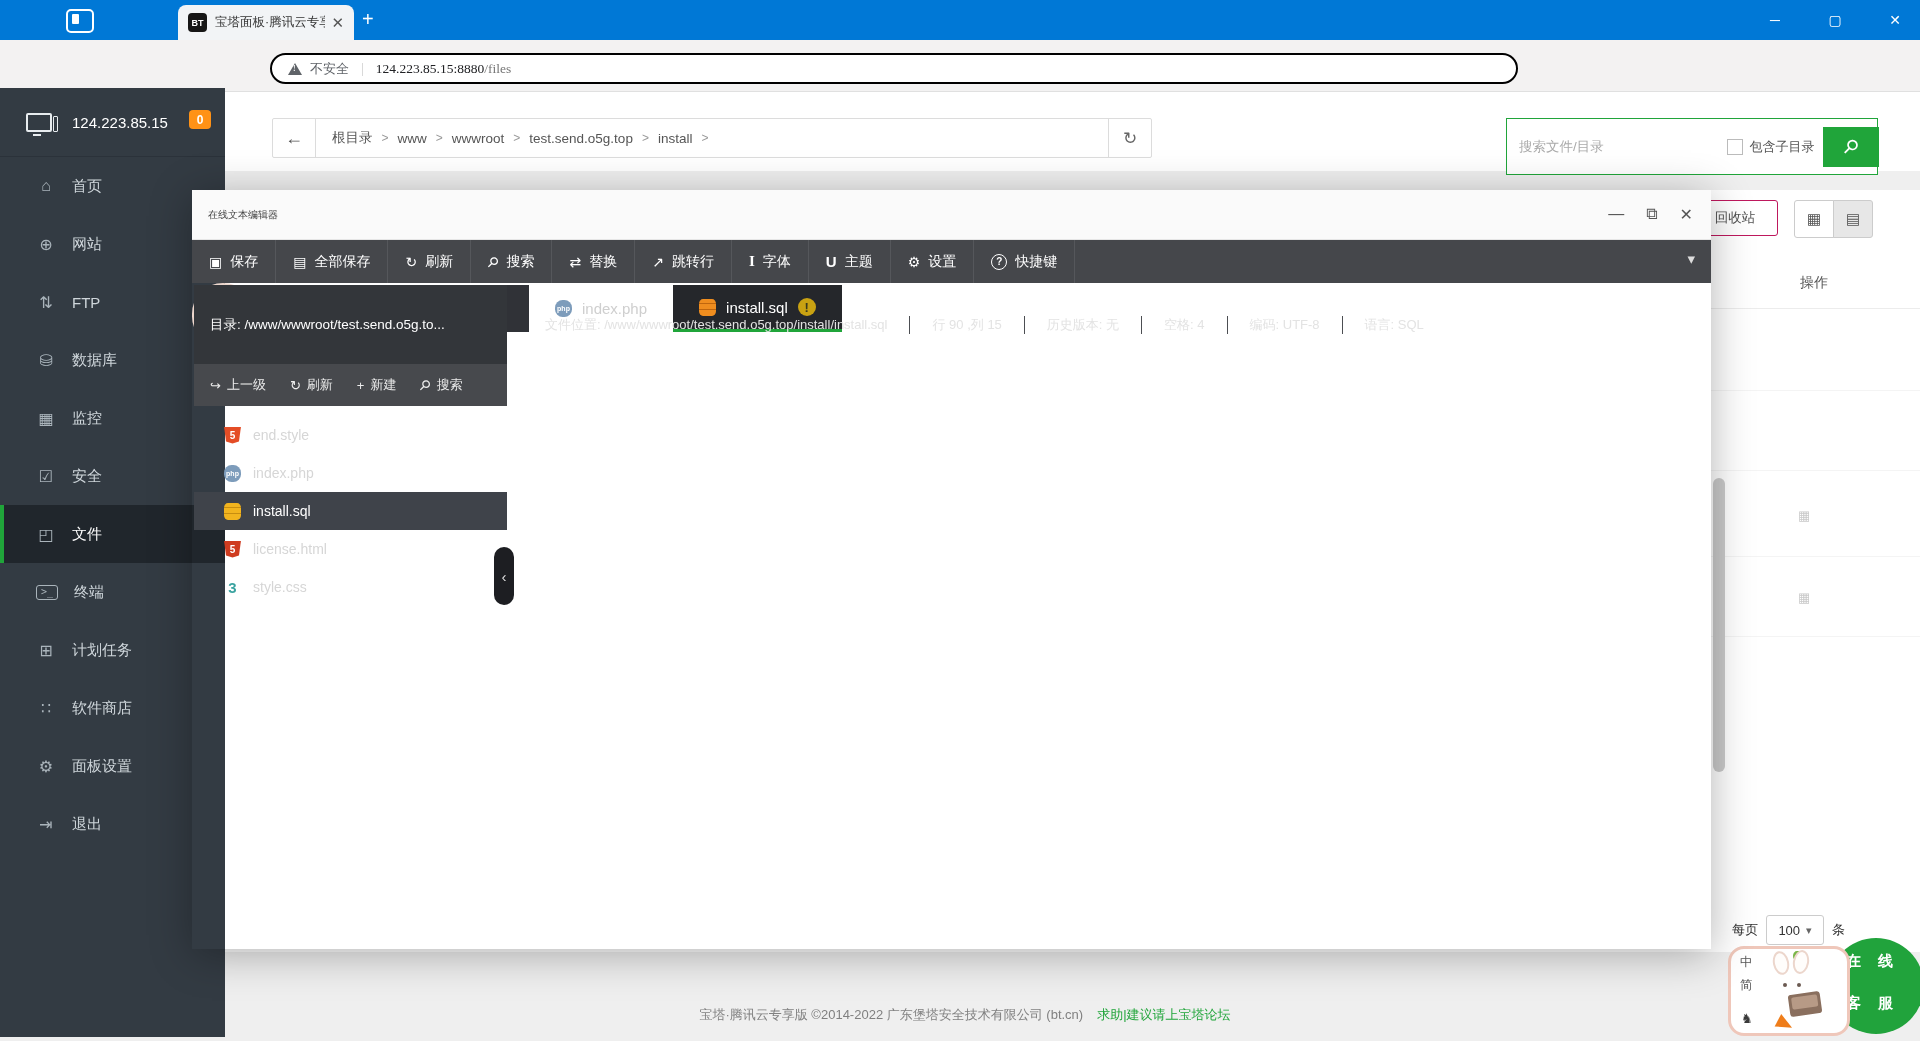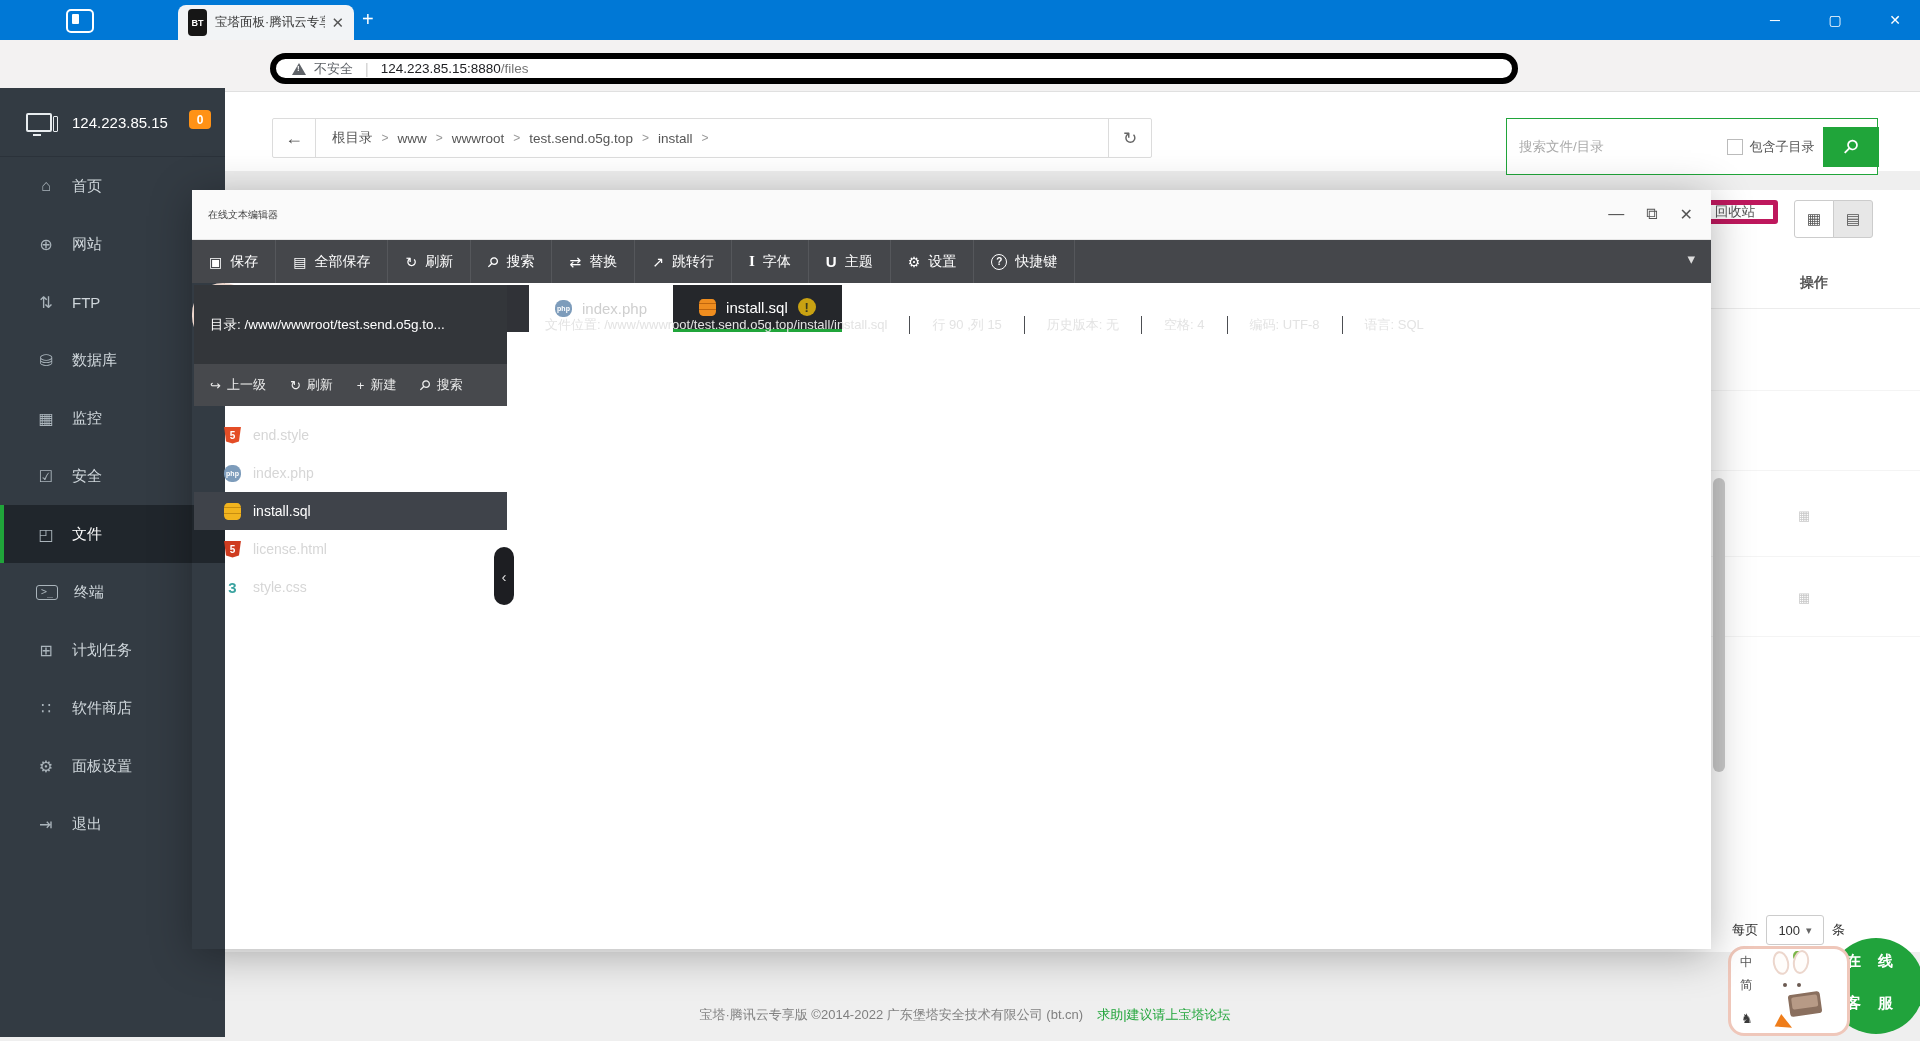"BT" .favicon { height: 27px -> 19px }
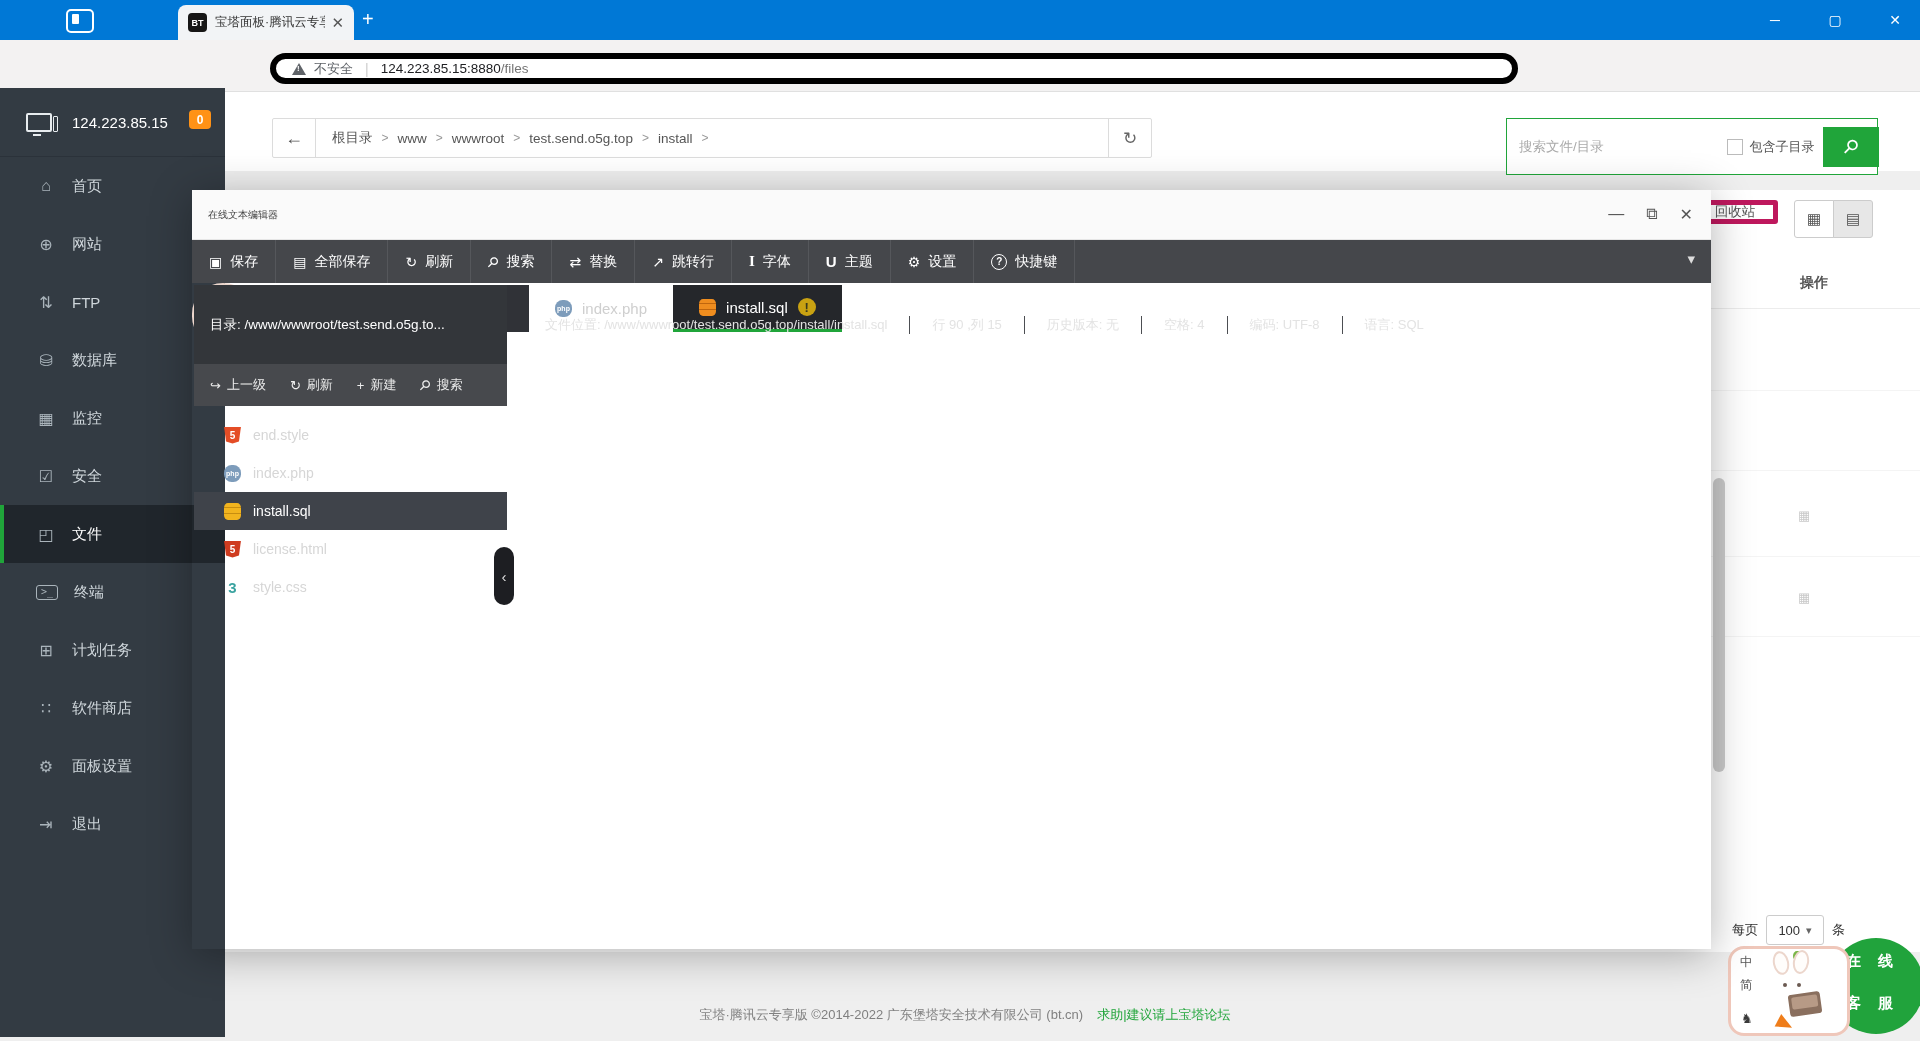"不安全" .url-pill { border: 6px solid #000000 -> 2px solid #000000; font-family: none -> Liberation Serif, serif }
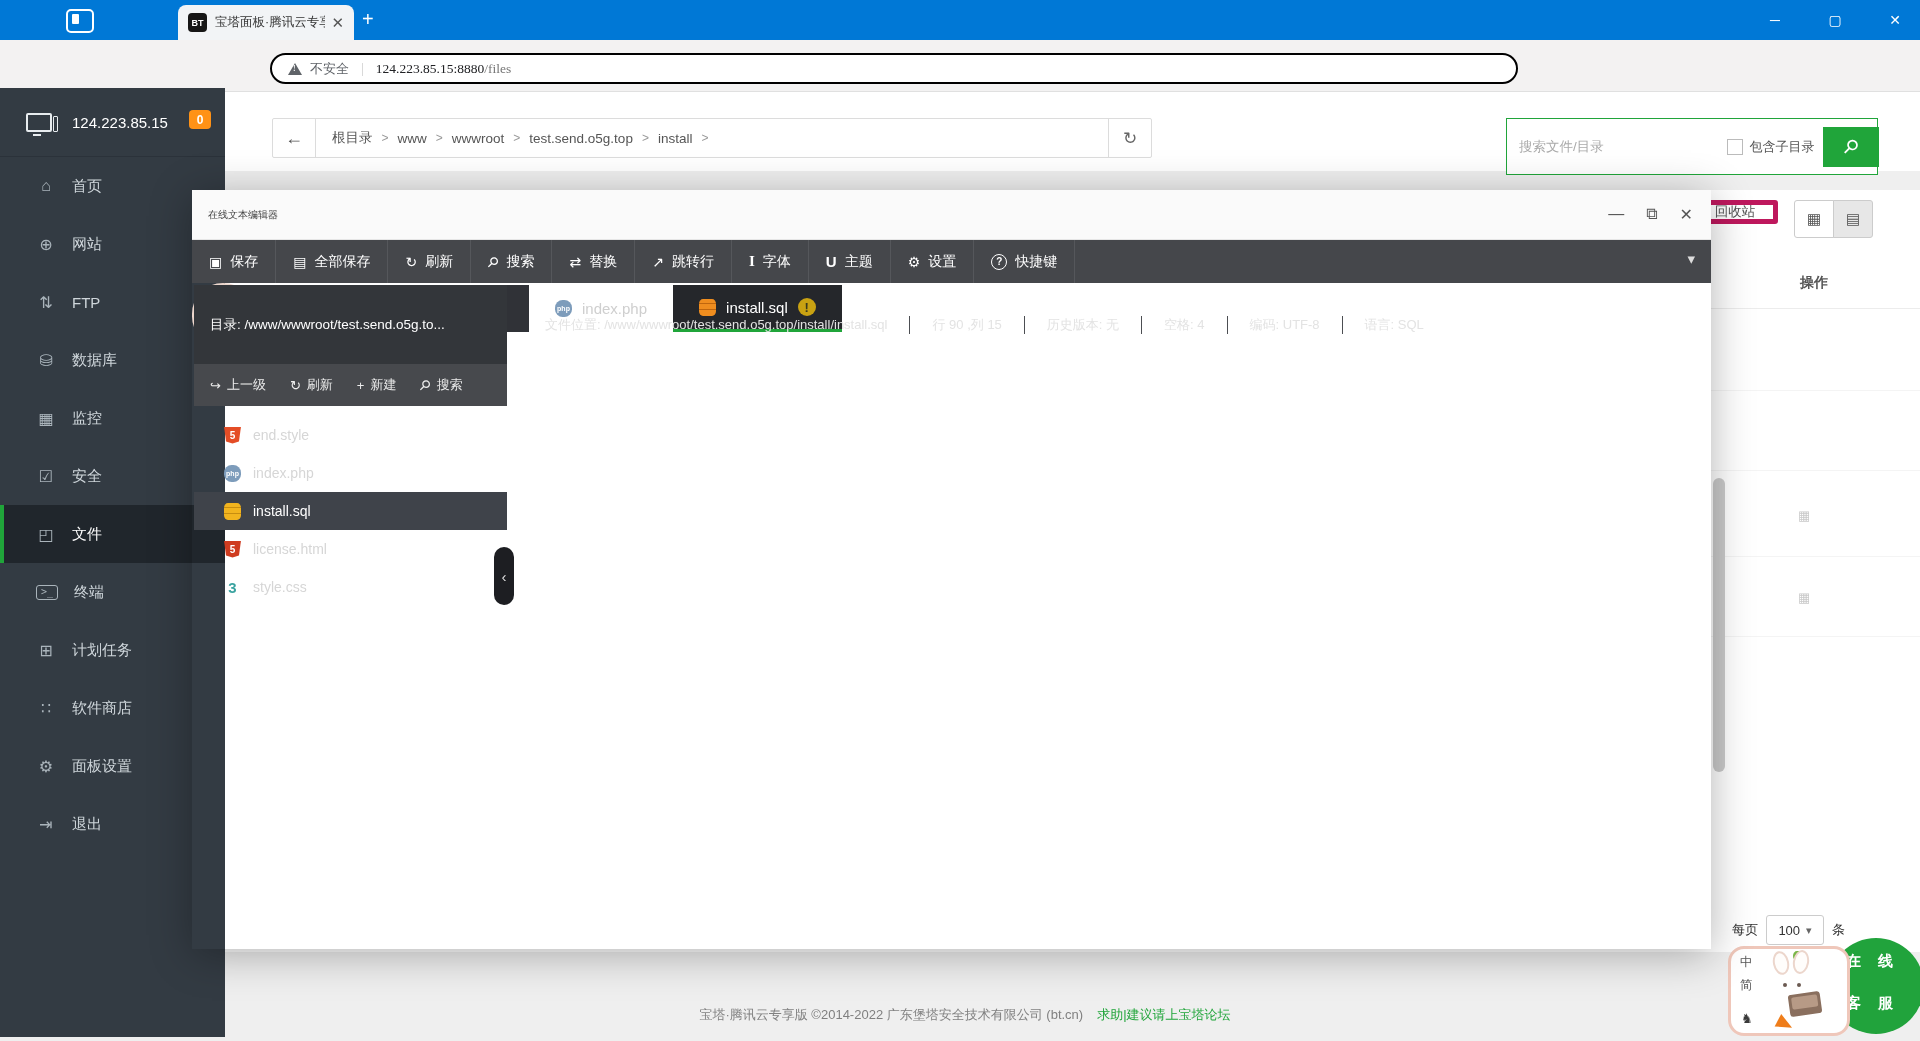"回收站" .recycle-btn { border: 5px solid #be185d -> 1px solid #be185d; height: 24px -> 36px }
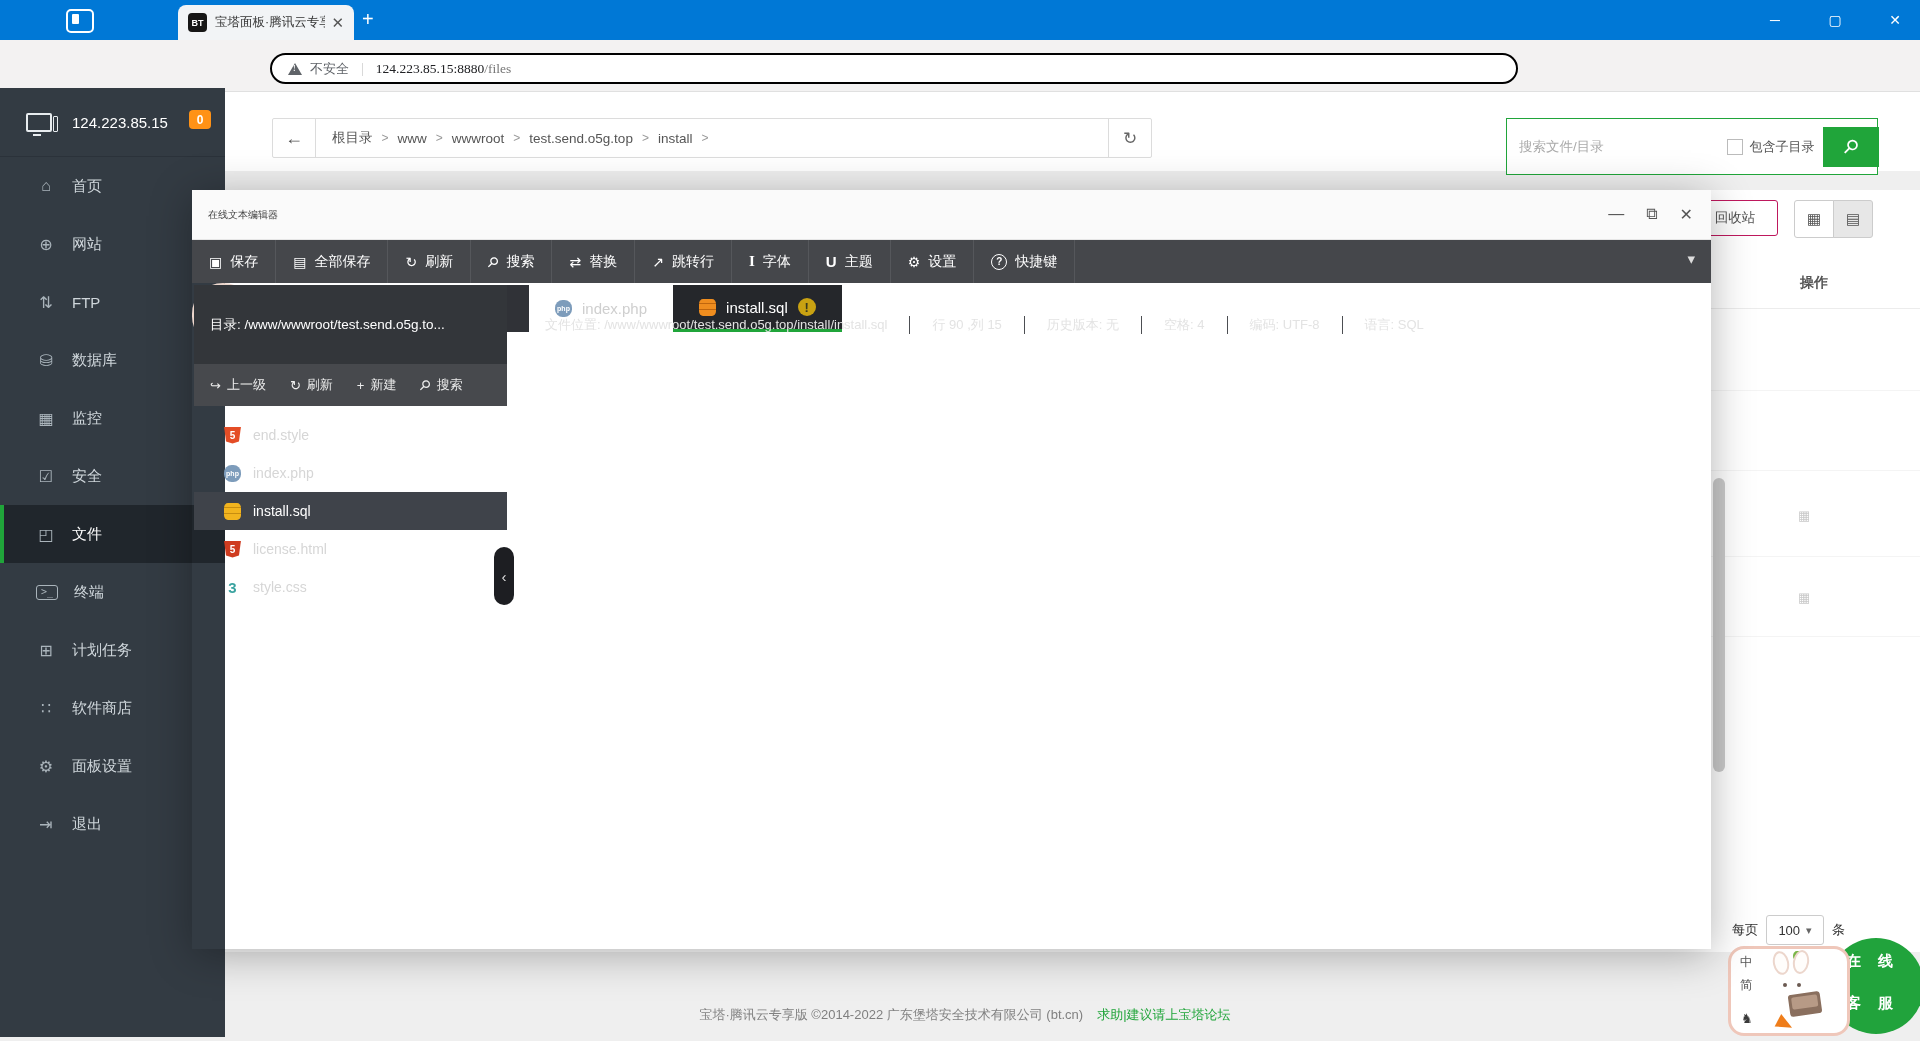"操作" .action-col { font-weight: bold -> none }
